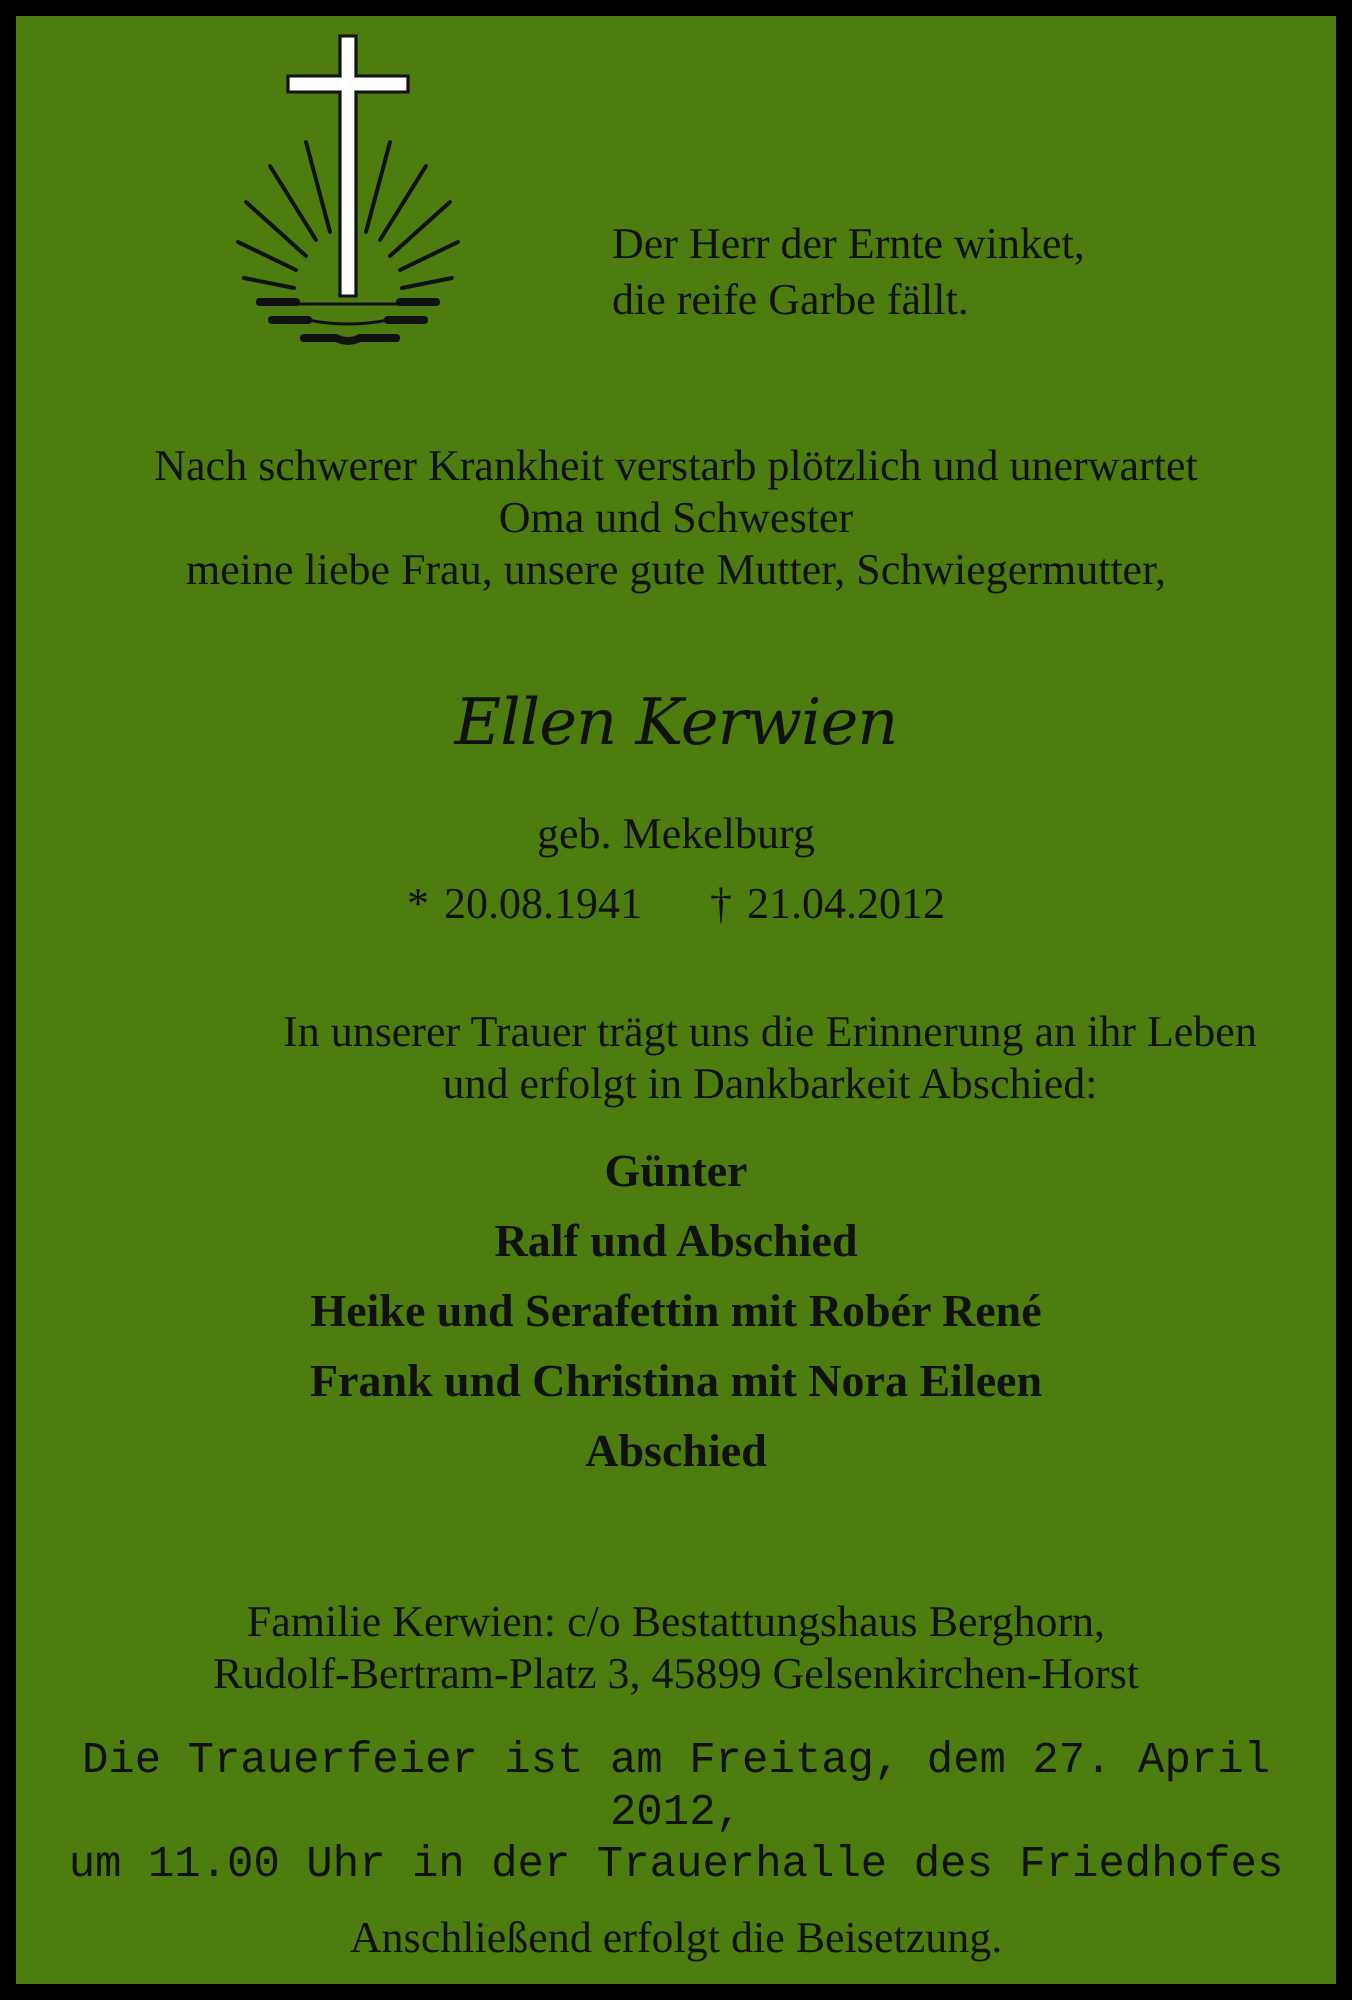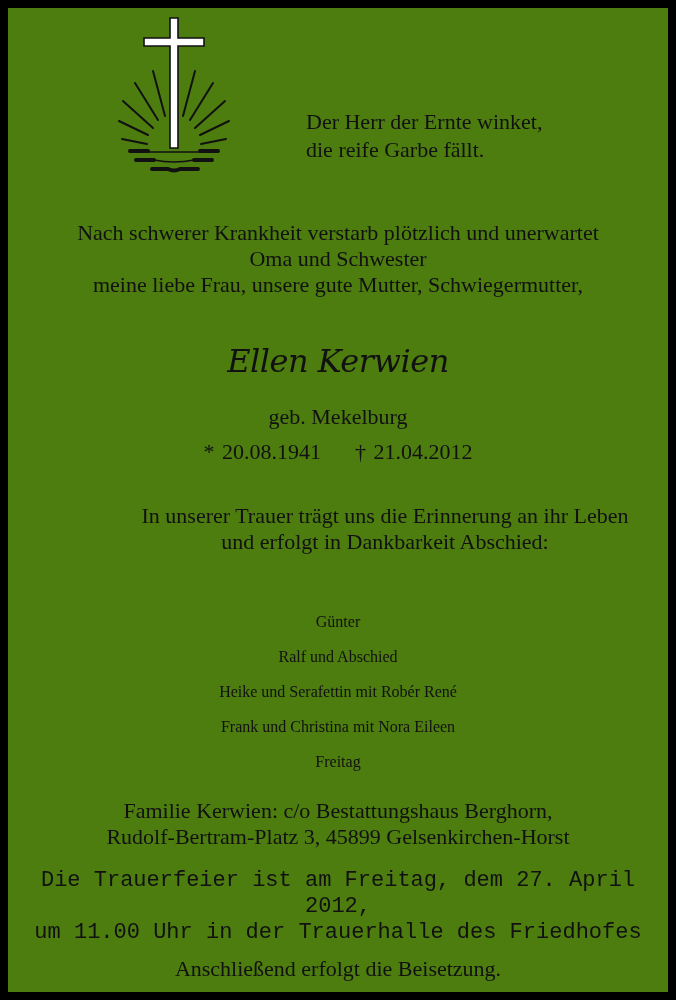"Günter" .mourners { font-size: 16px -> 23px; font-weight: normal -> bold; top: 596px -> 560px }
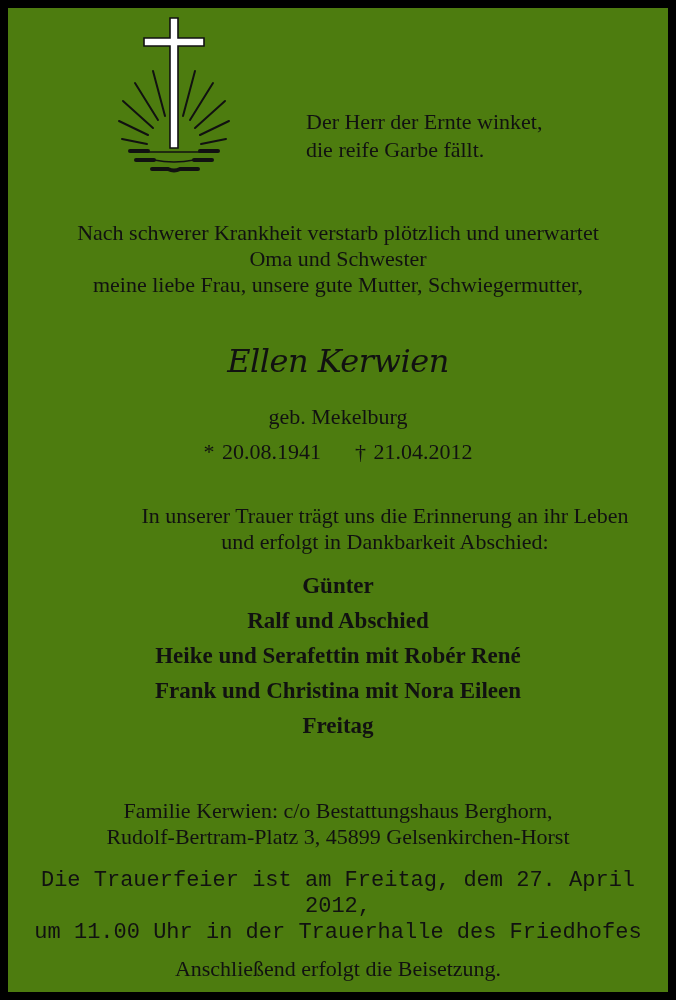"Freitag" div { text: Freitag -> Abschied }
